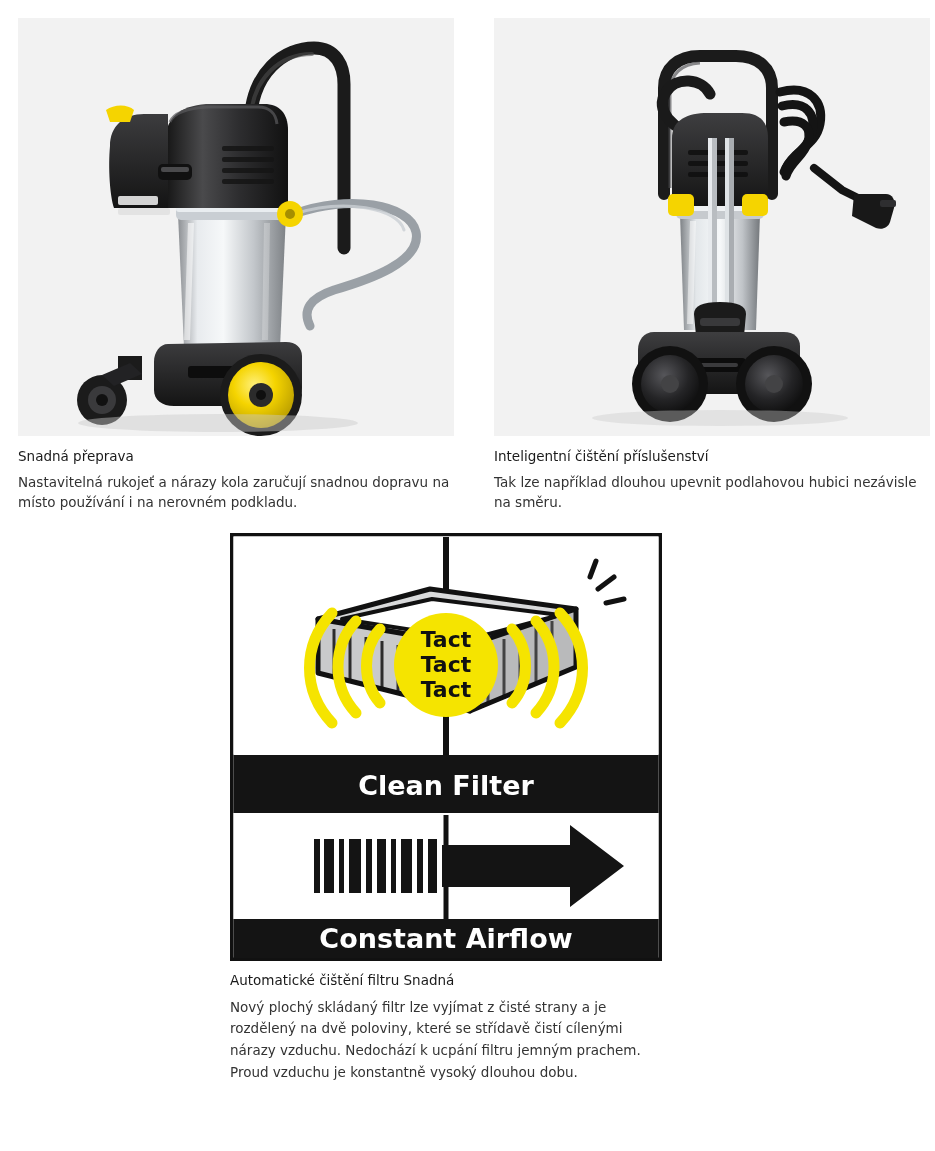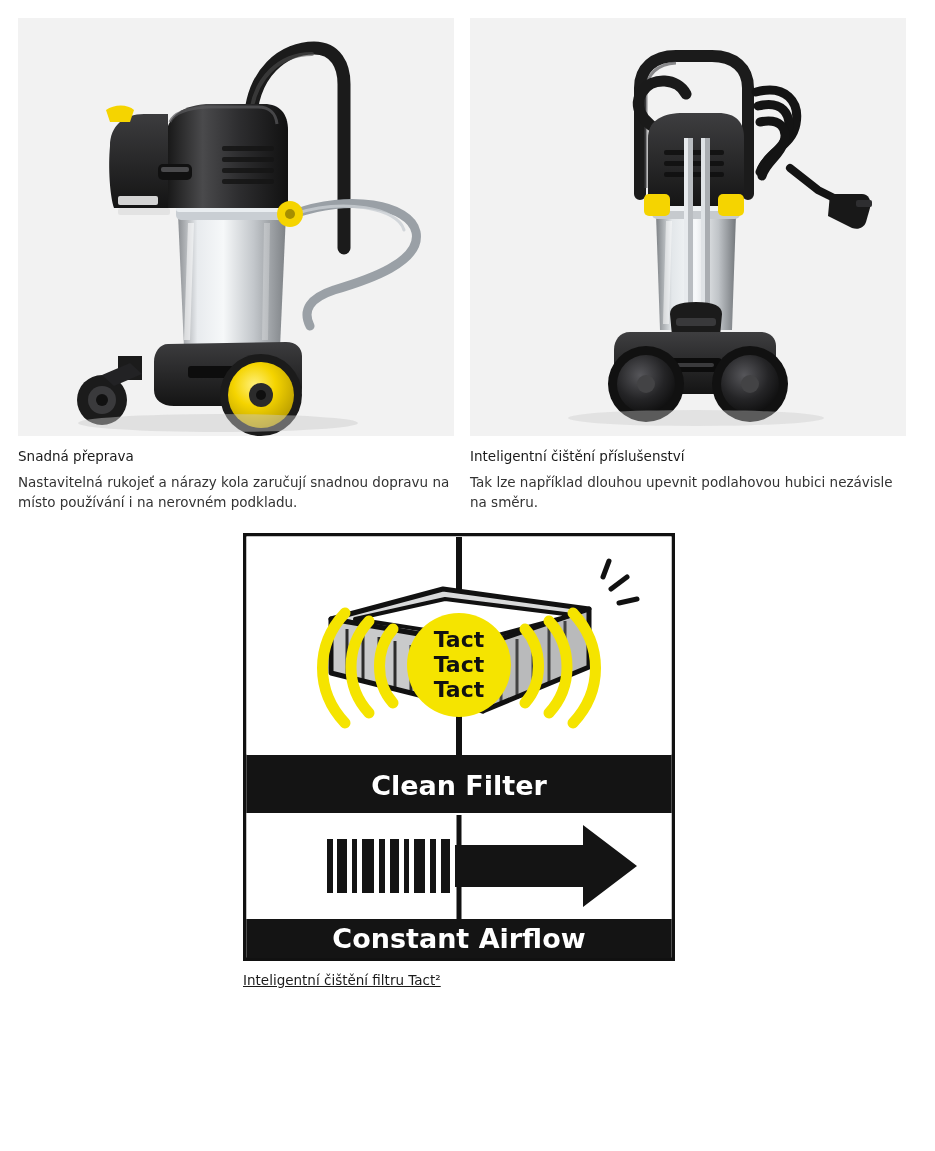"Snadná přeprava" .feature-row { gap: 16px -> 40px }
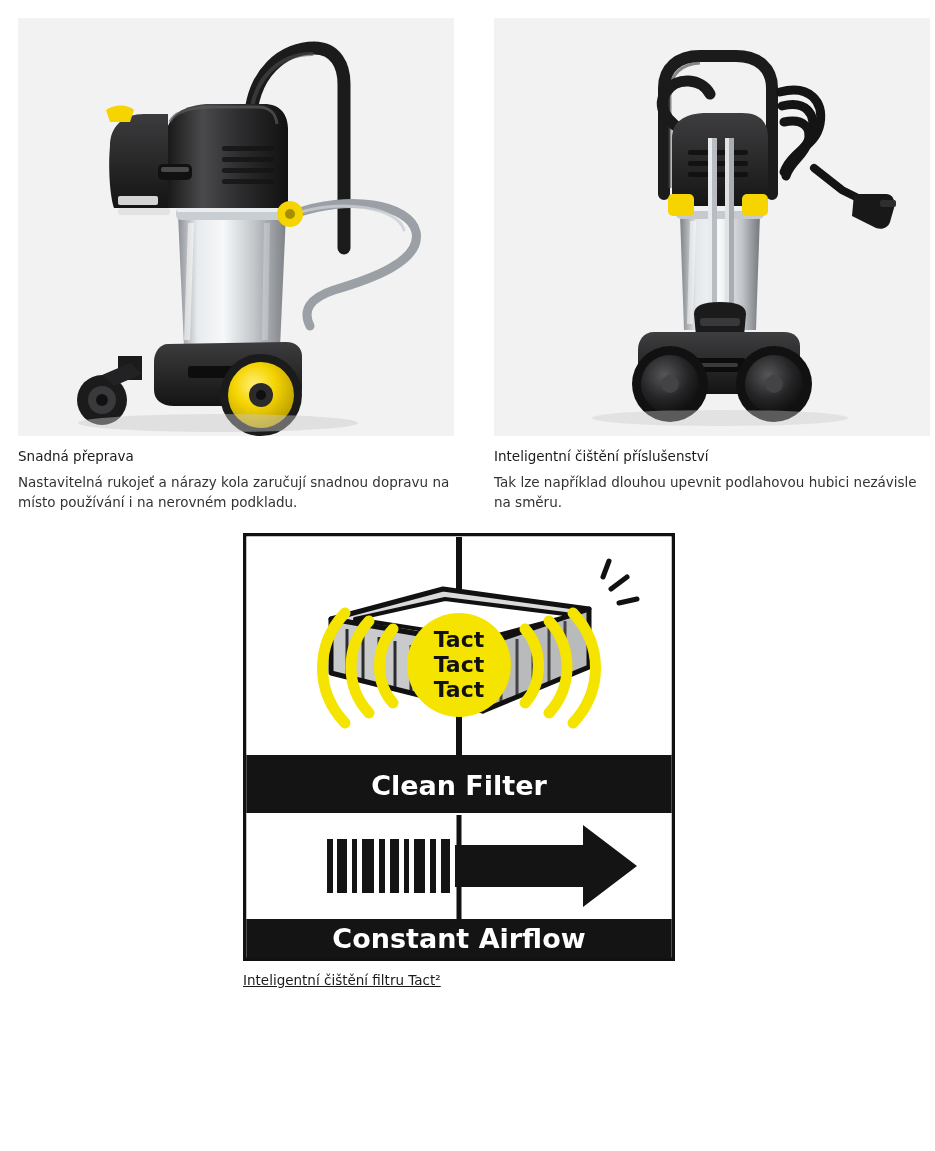"Tact" .tact-block { left: 243px -> 230px; text-decoration: underline -> none }
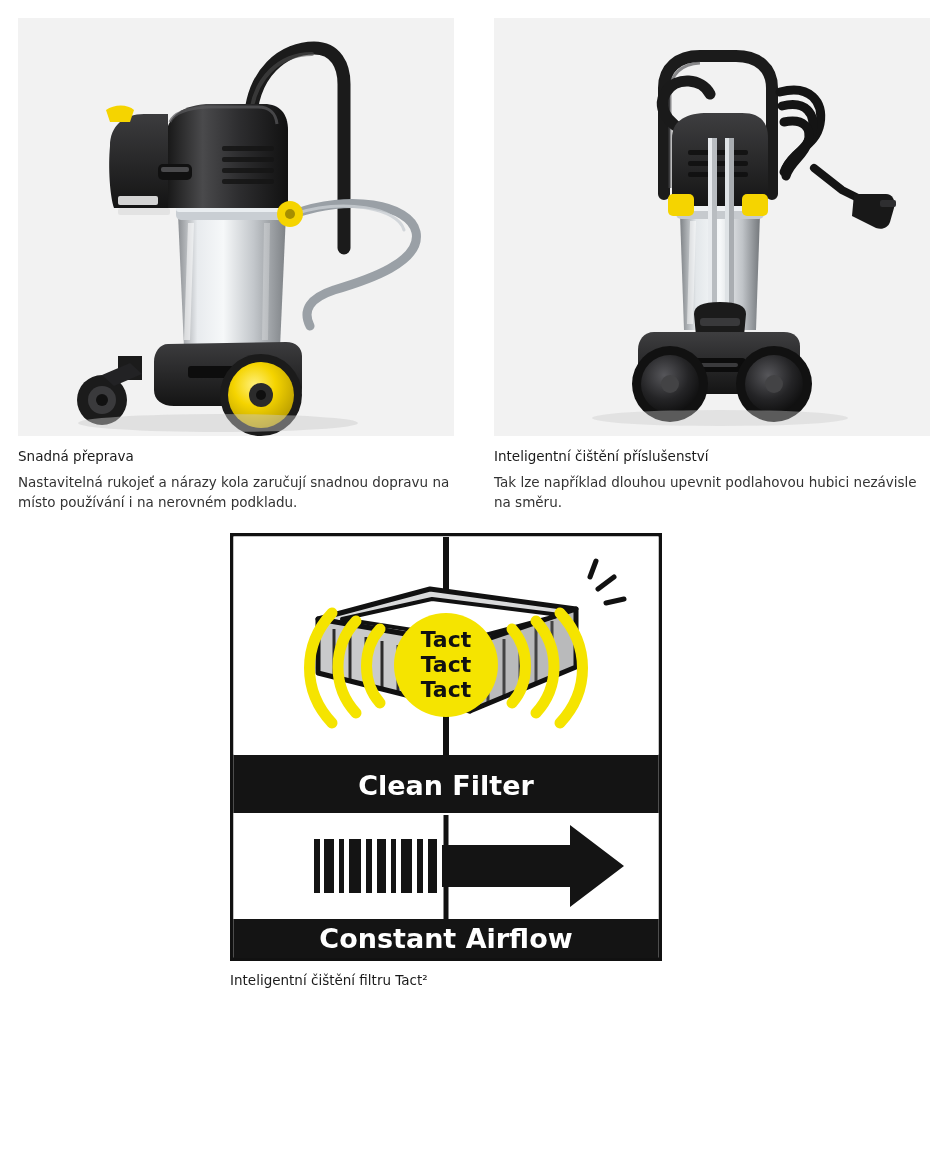"Inteligentní čištění filtru Tact²" div.tact-caption { text: Inteligentní čištění filtru Tact² -> Automatické čištění filtru Snadná }
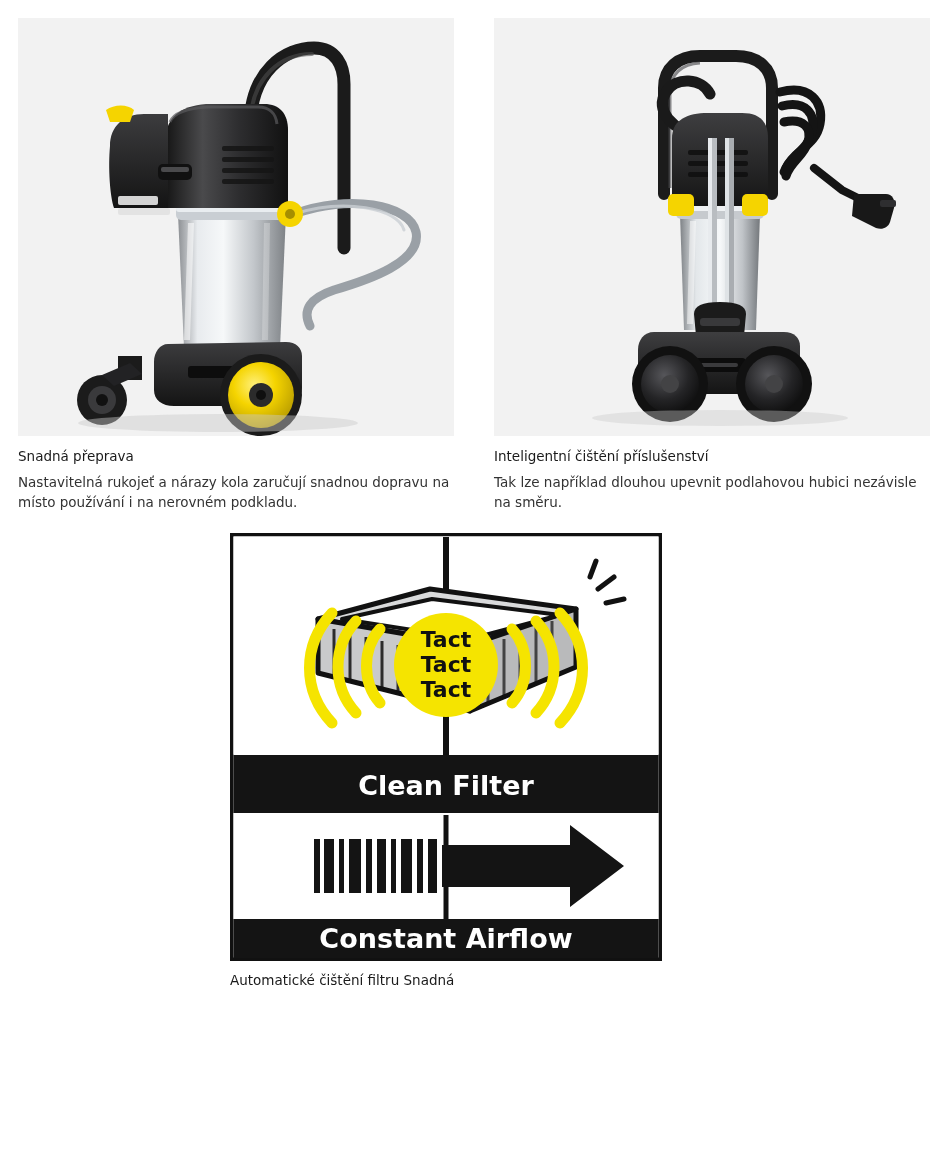"Nový plochý skládaný filtr lze" div.tact-text { html: none -> <div>Nový plochý skládaný filtr lze vyjímat z čisté strany a je rozdělený na dvě poloviny, které se střídavě čistí cílenými nárazy vzduchu. Nedochází k ucpání filtru jemným prachem. Proud vzduchu je konstantně vysoký dlouhou dobu.</div> }
